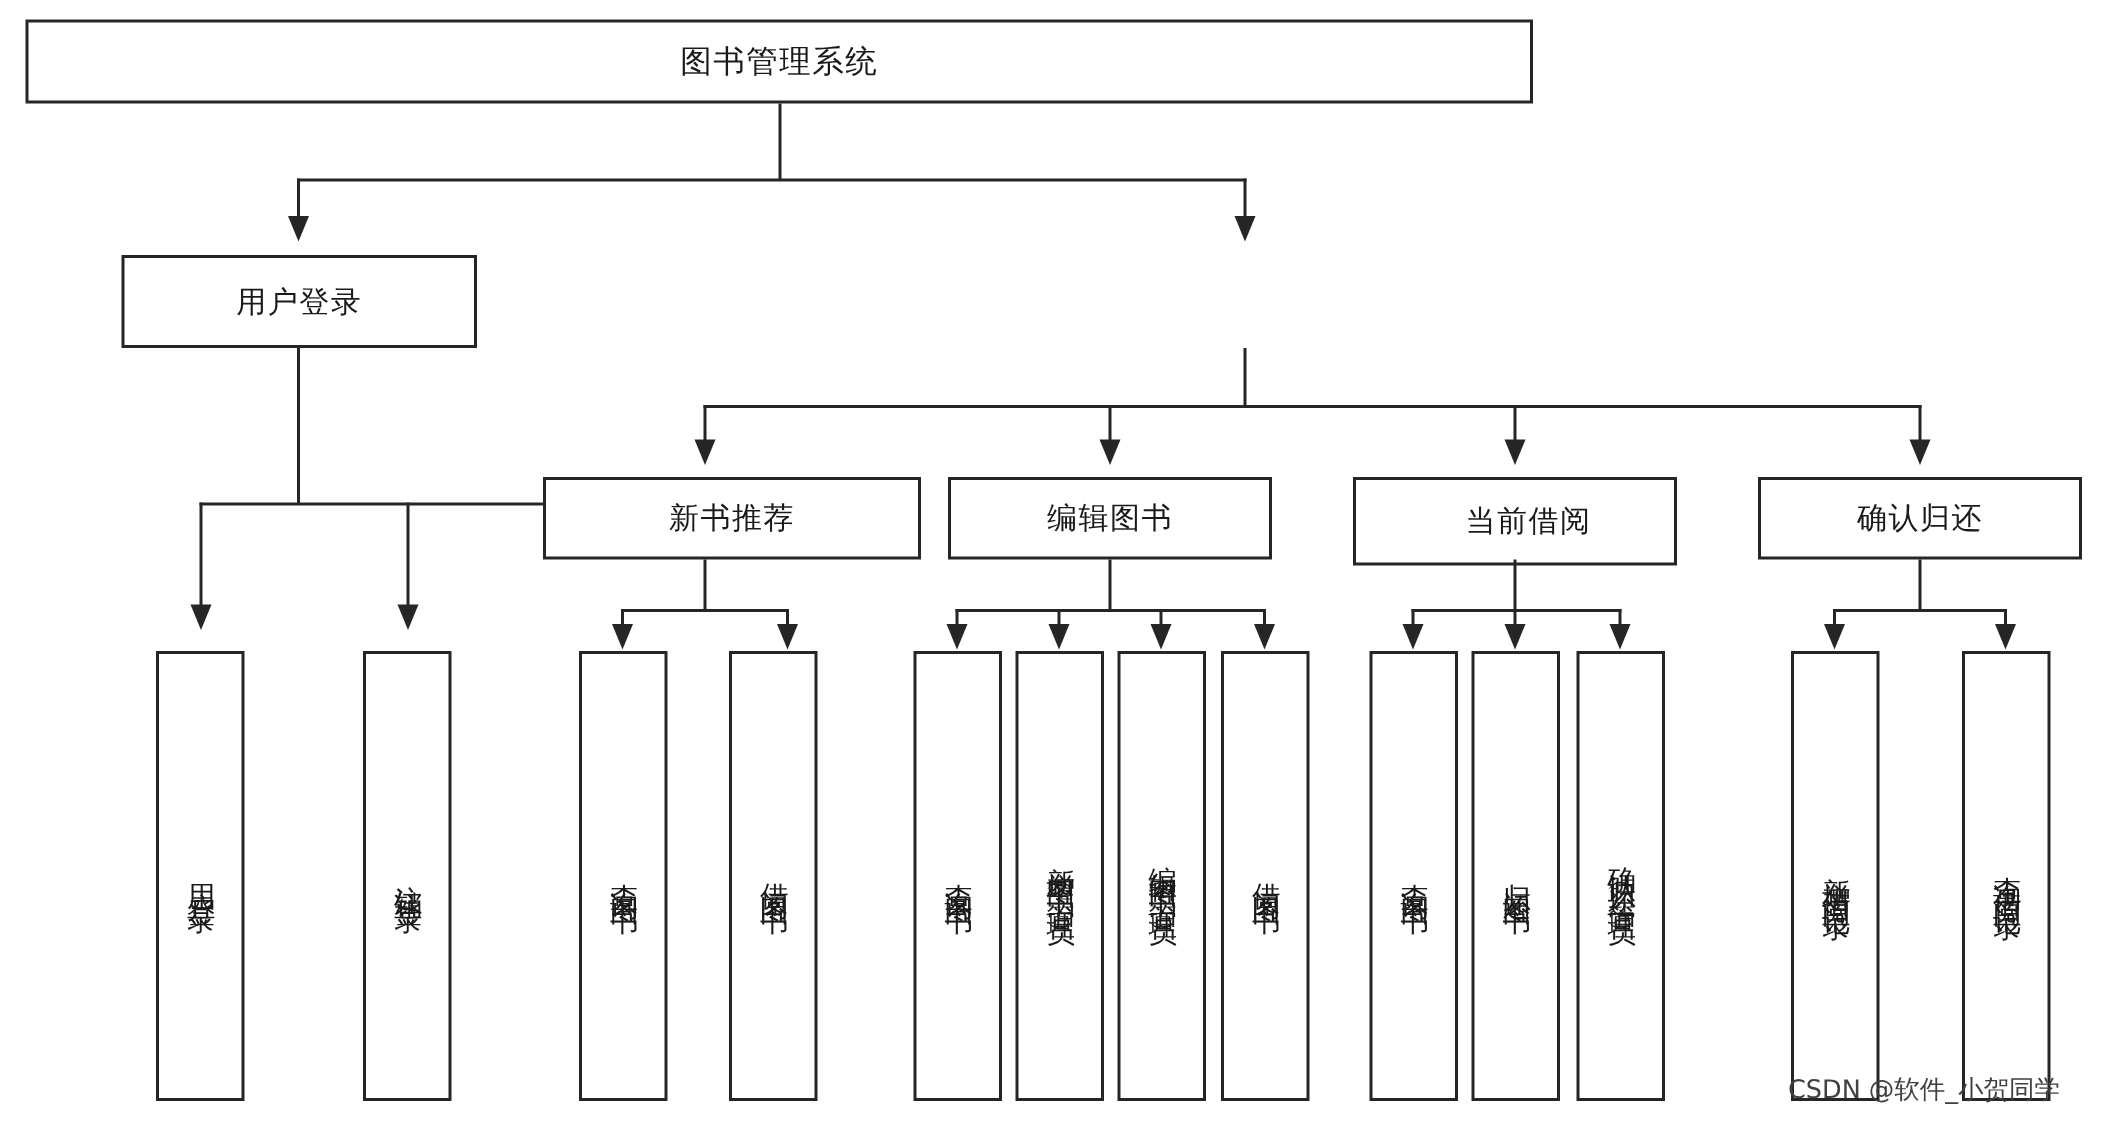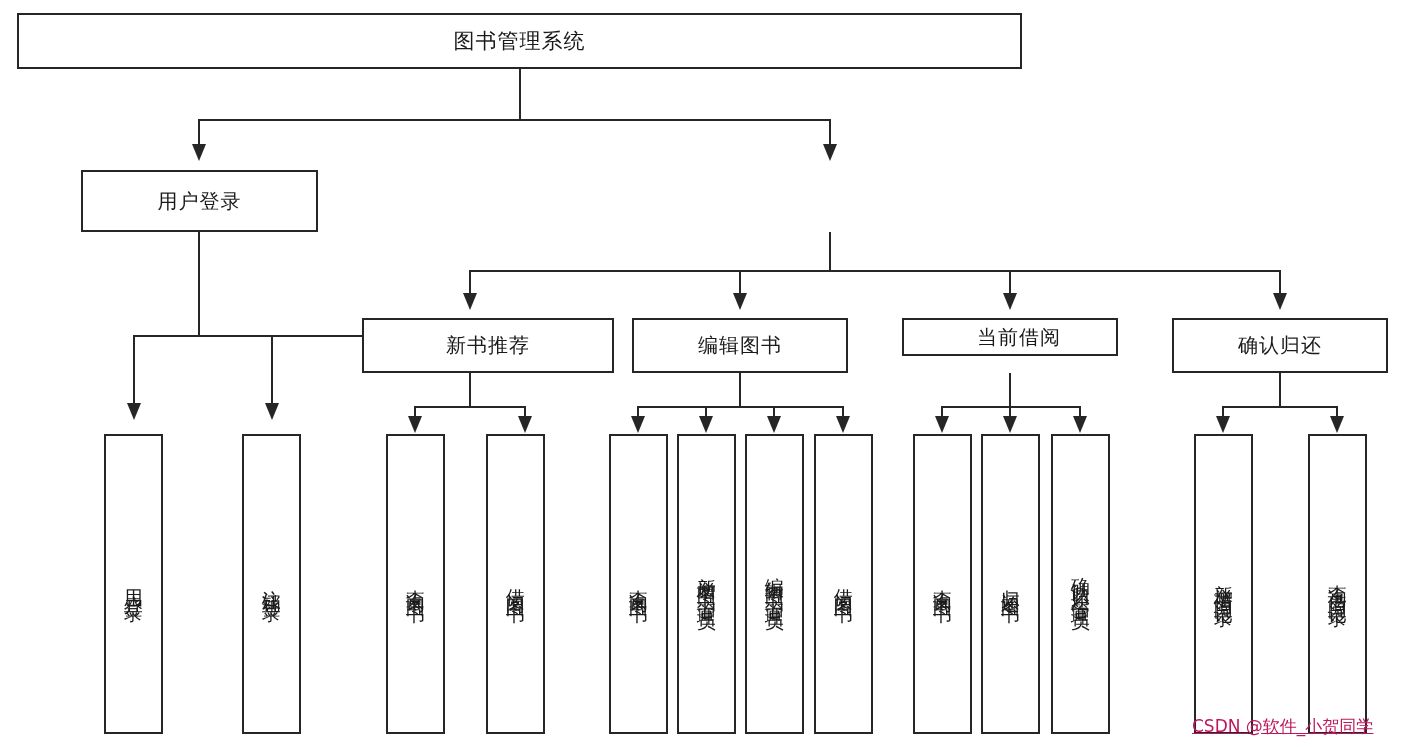"当前借阅" div.node { height: 38px -> 59px }
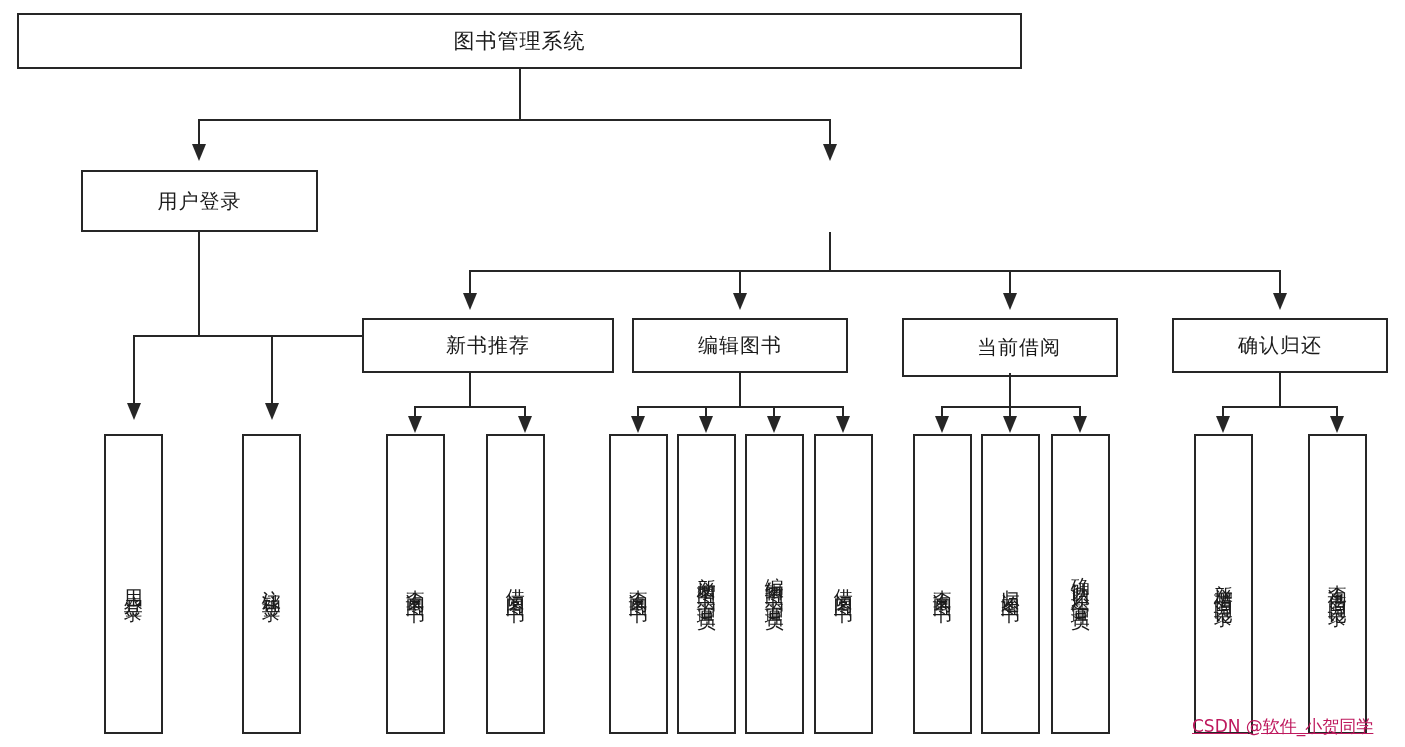"CSDN @软件_小贺同学" #watermark { color: #be185d -> #404040; text-decoration: underline -> none }
